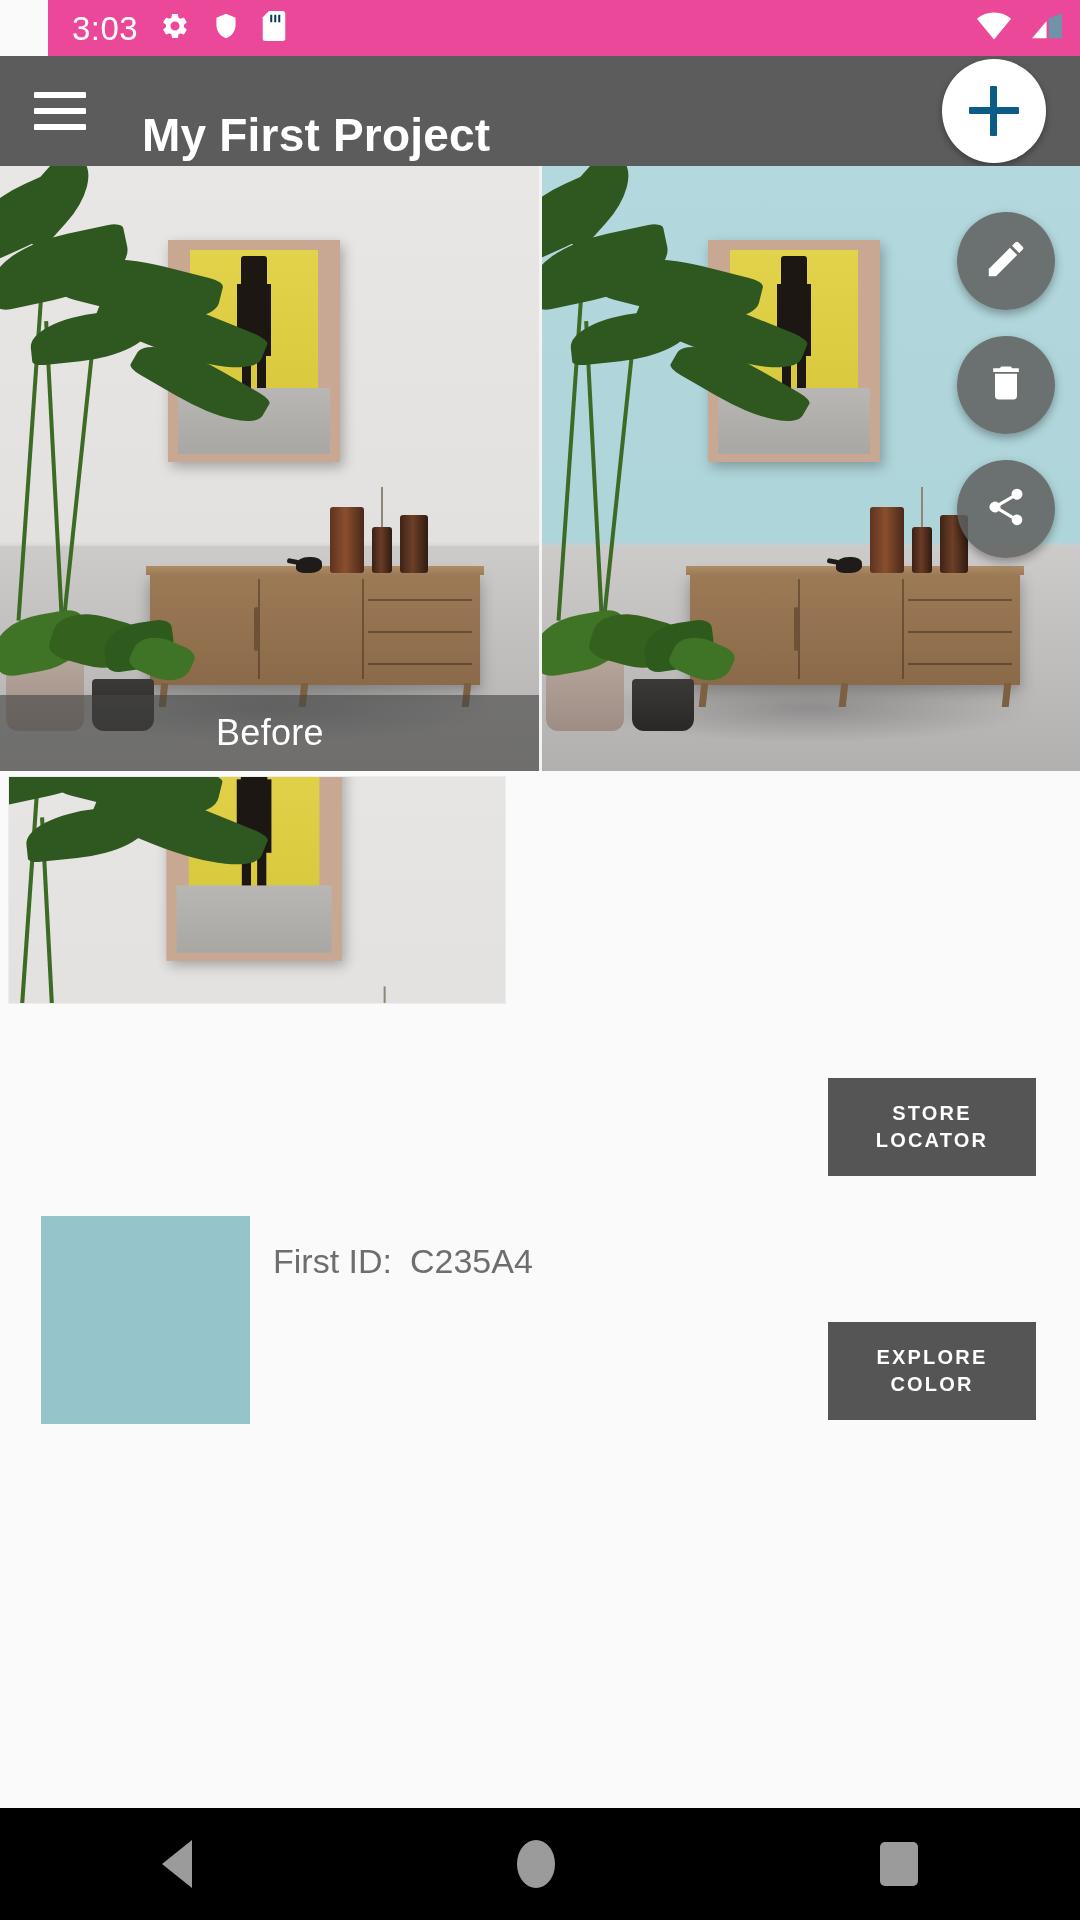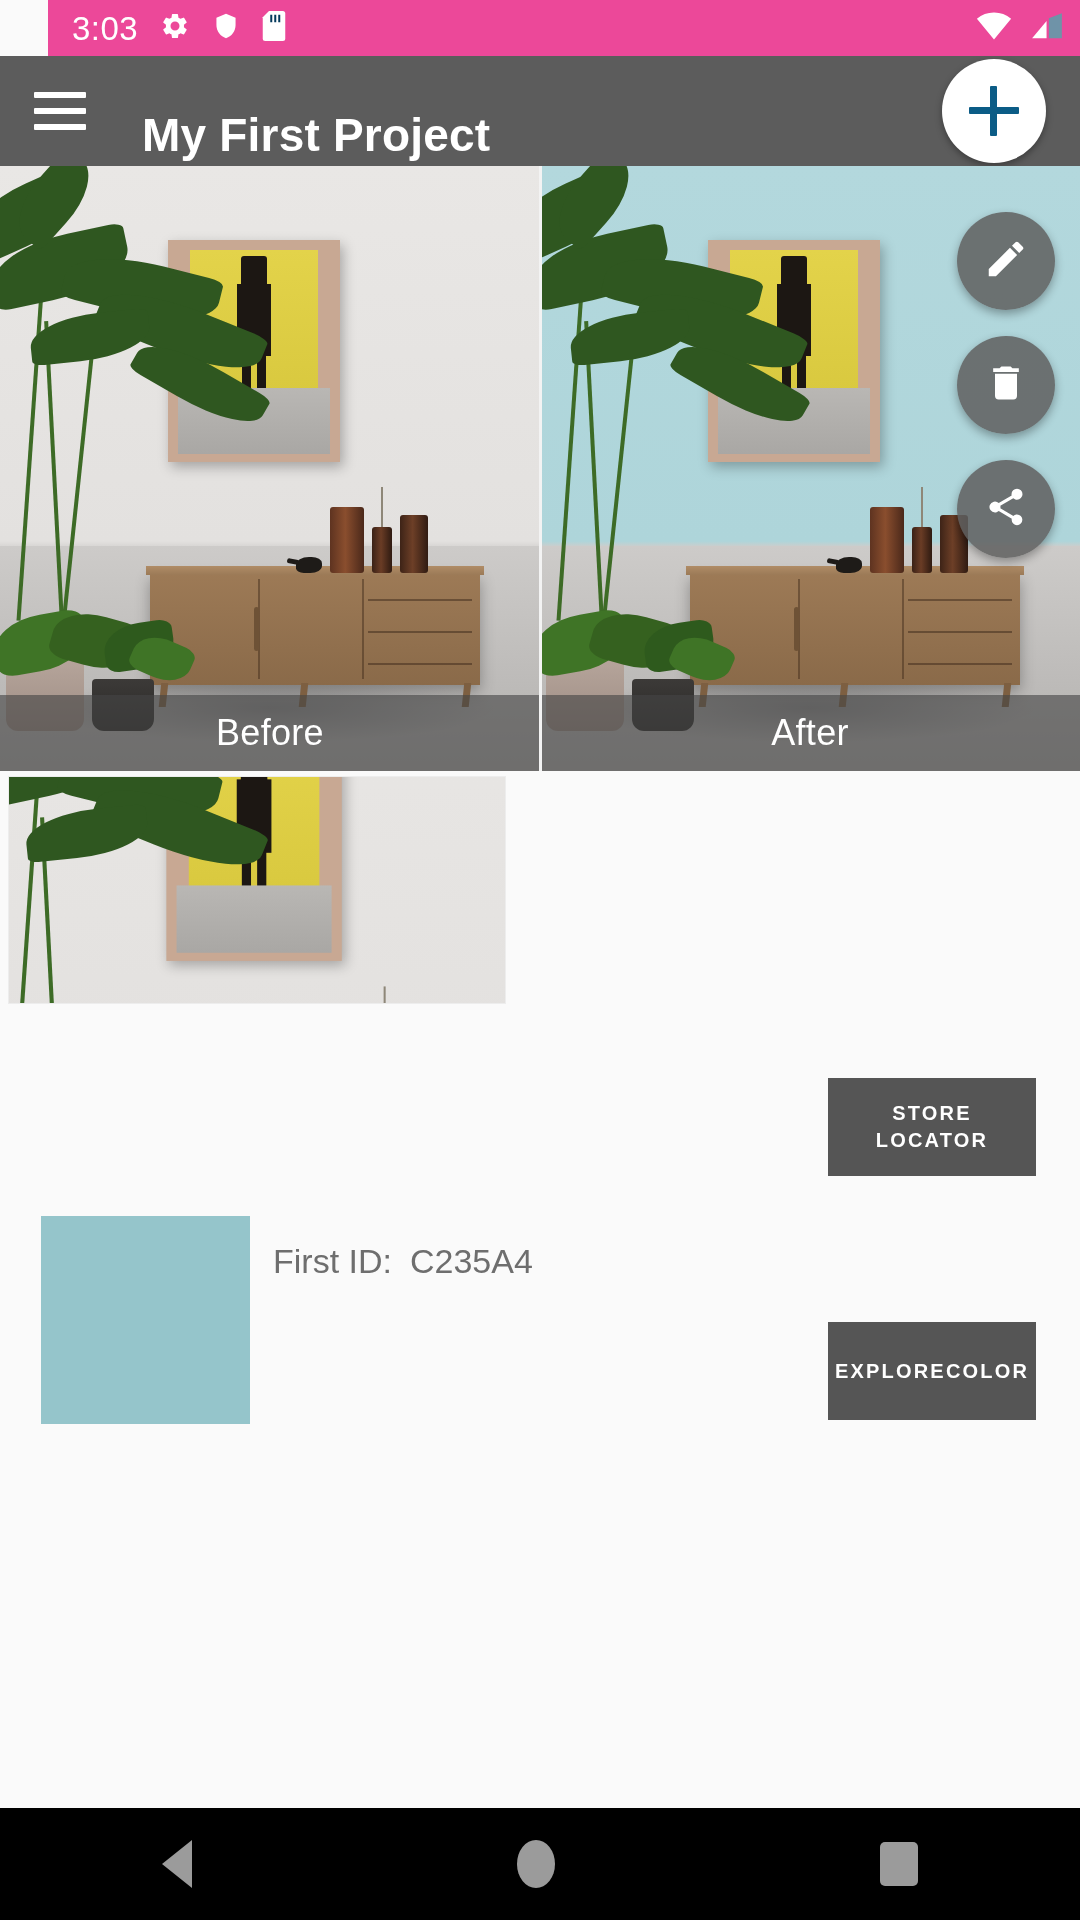"After" div.pane-label-bar { html: <div> <span>After</span> </div> -> none }
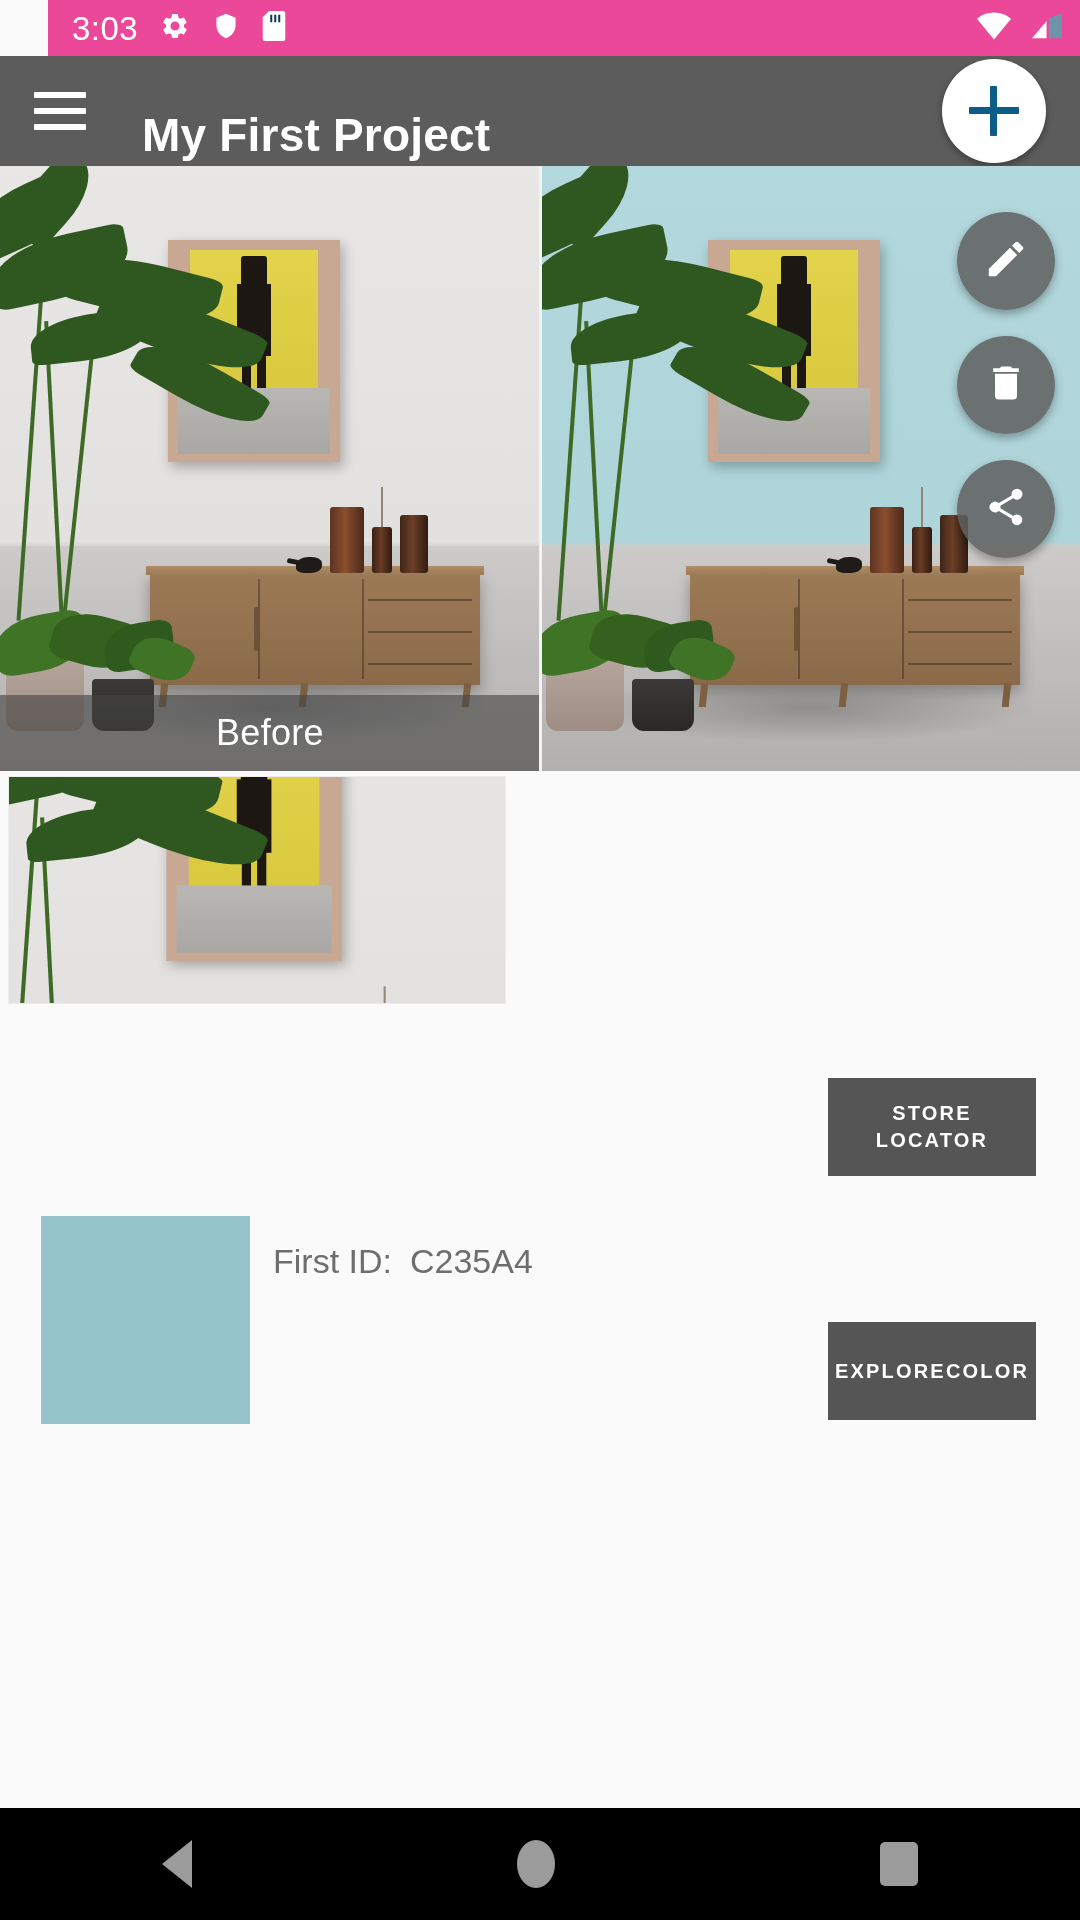"EXPLORE" .btn-explore { flex-direction: row -> column }
